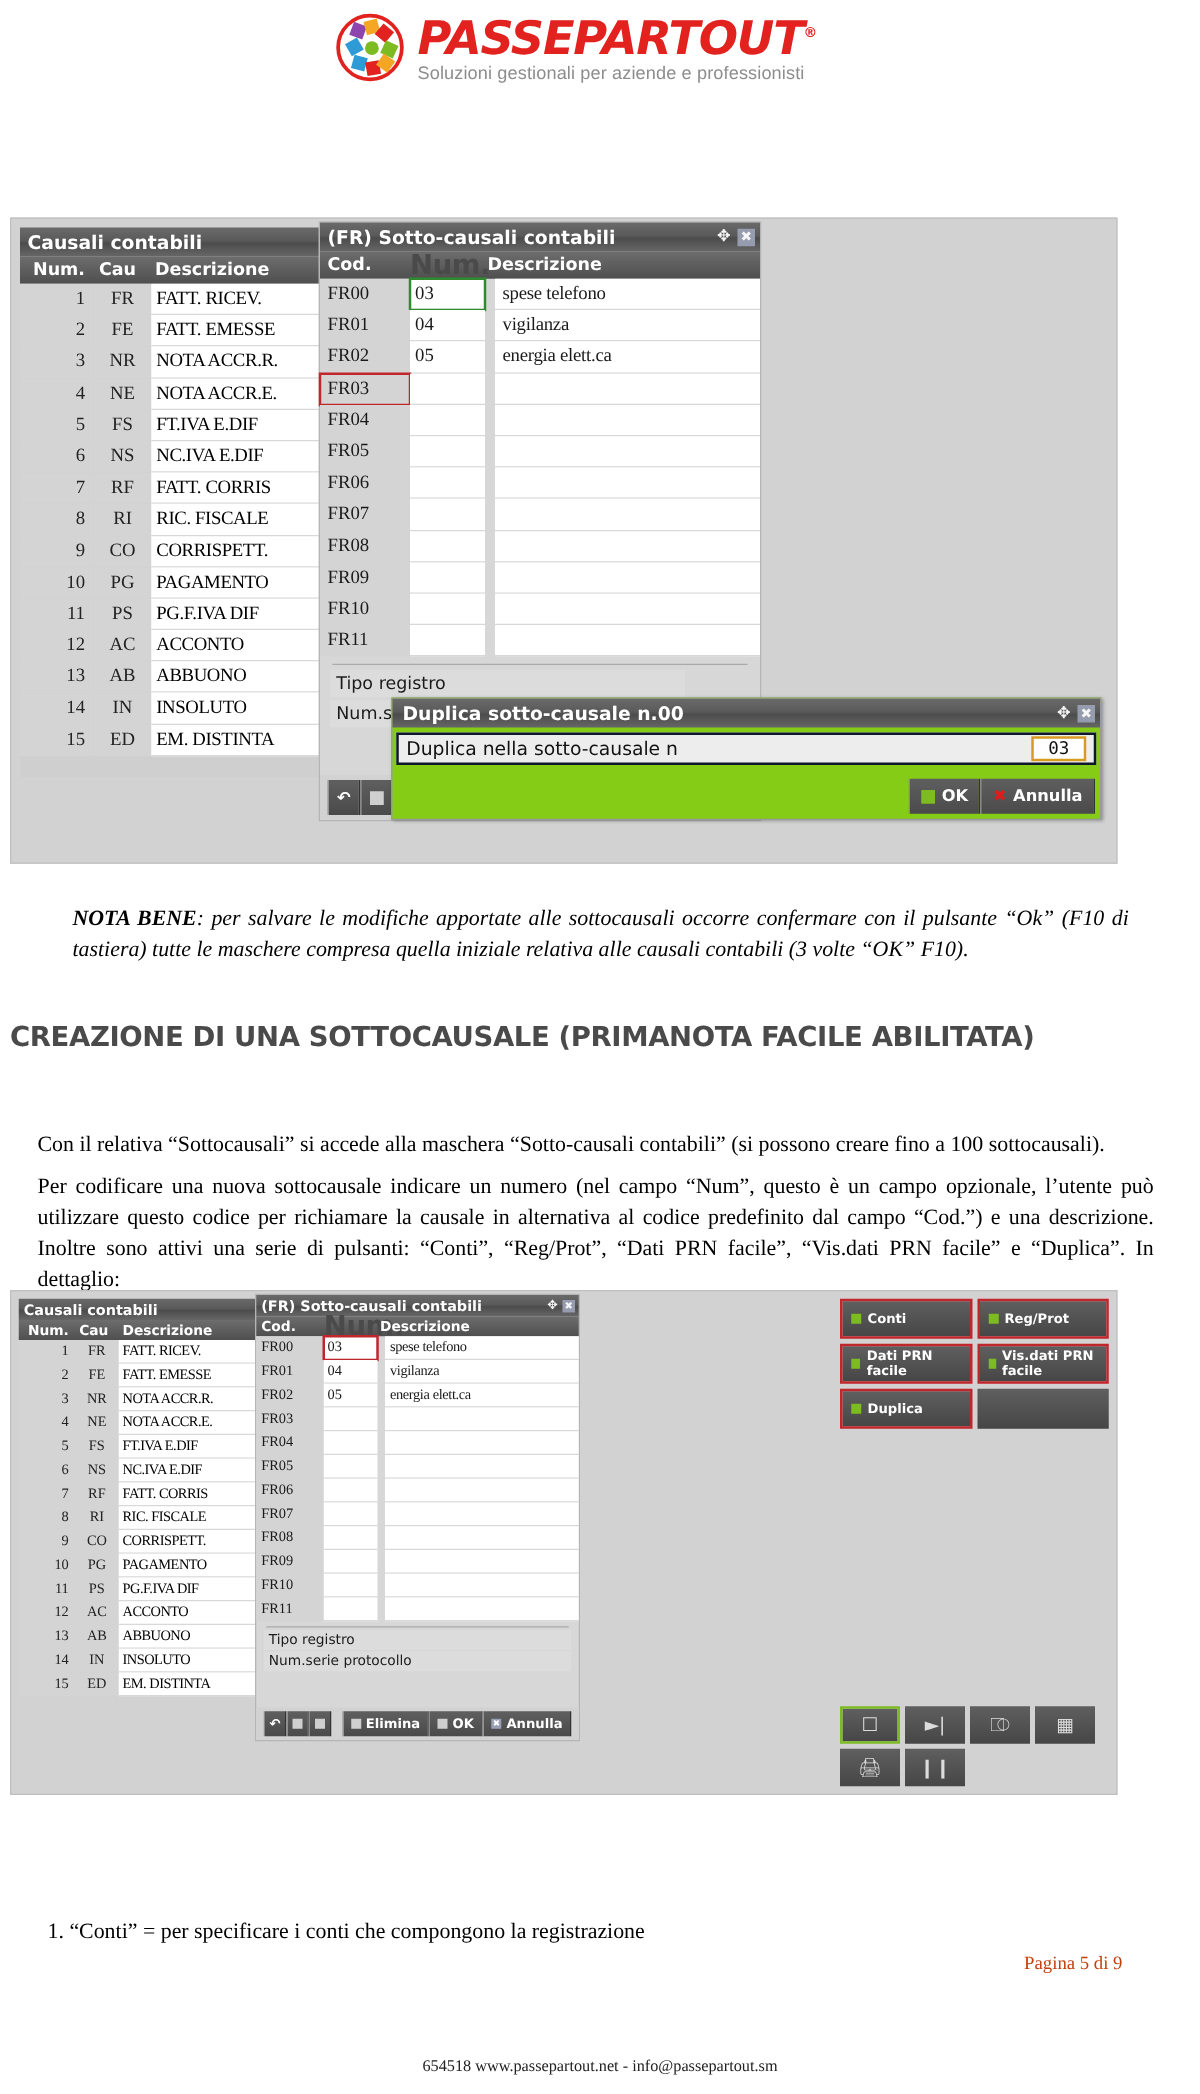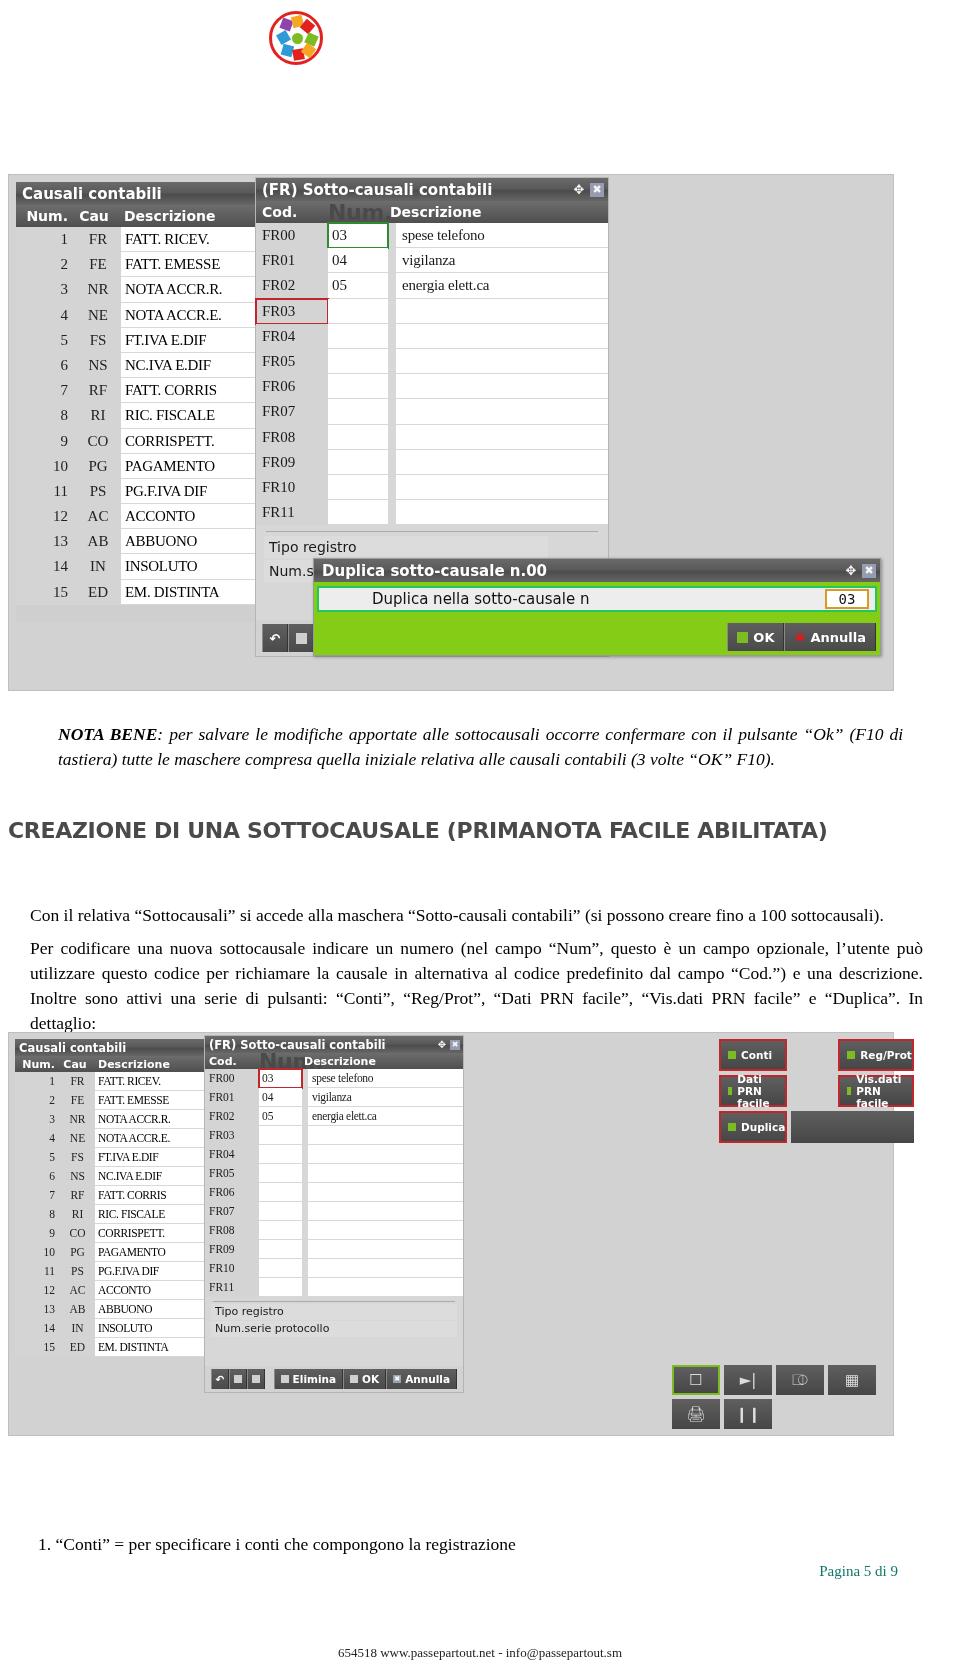"PASSEPARTOUT®" div.logo-text { html: none -> <div> <div><span>PASSEPARTOUT</span><sup>®</sup></div> <div>Soluzioni gestionali per aziende e professionisti</div> </div> }
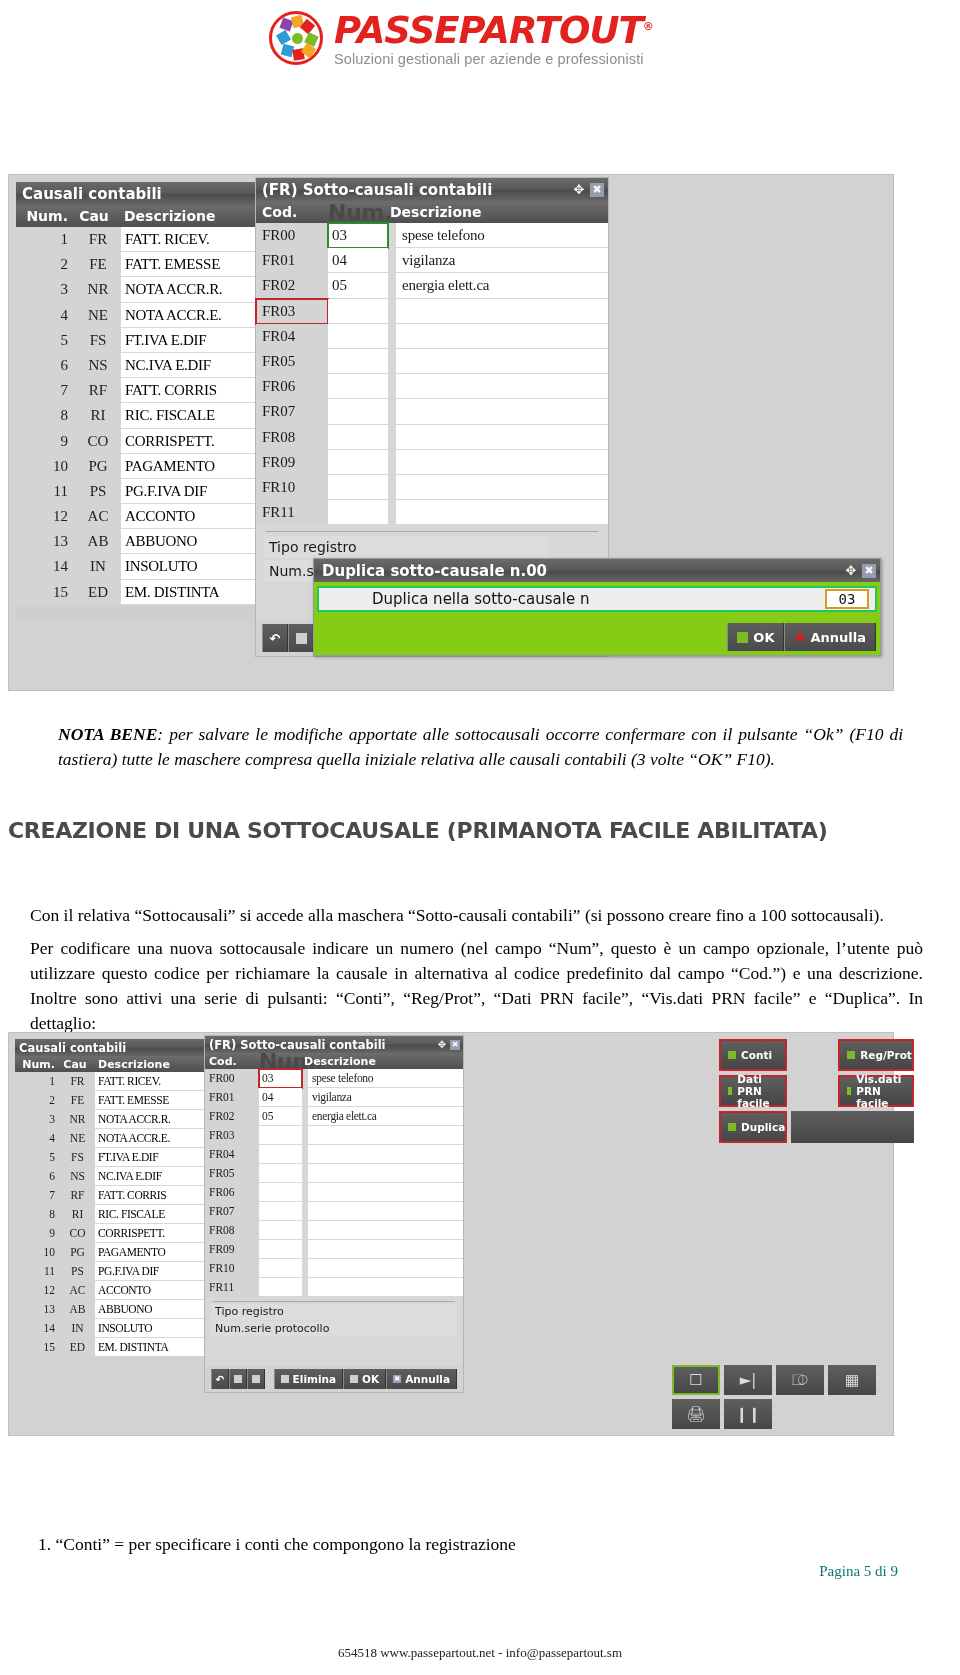"Duplica nella sotto-causale n" .dlg .row { border: 2px solid #22c55e -> 2px solid #0f172a; padding-left: 47px -> none }
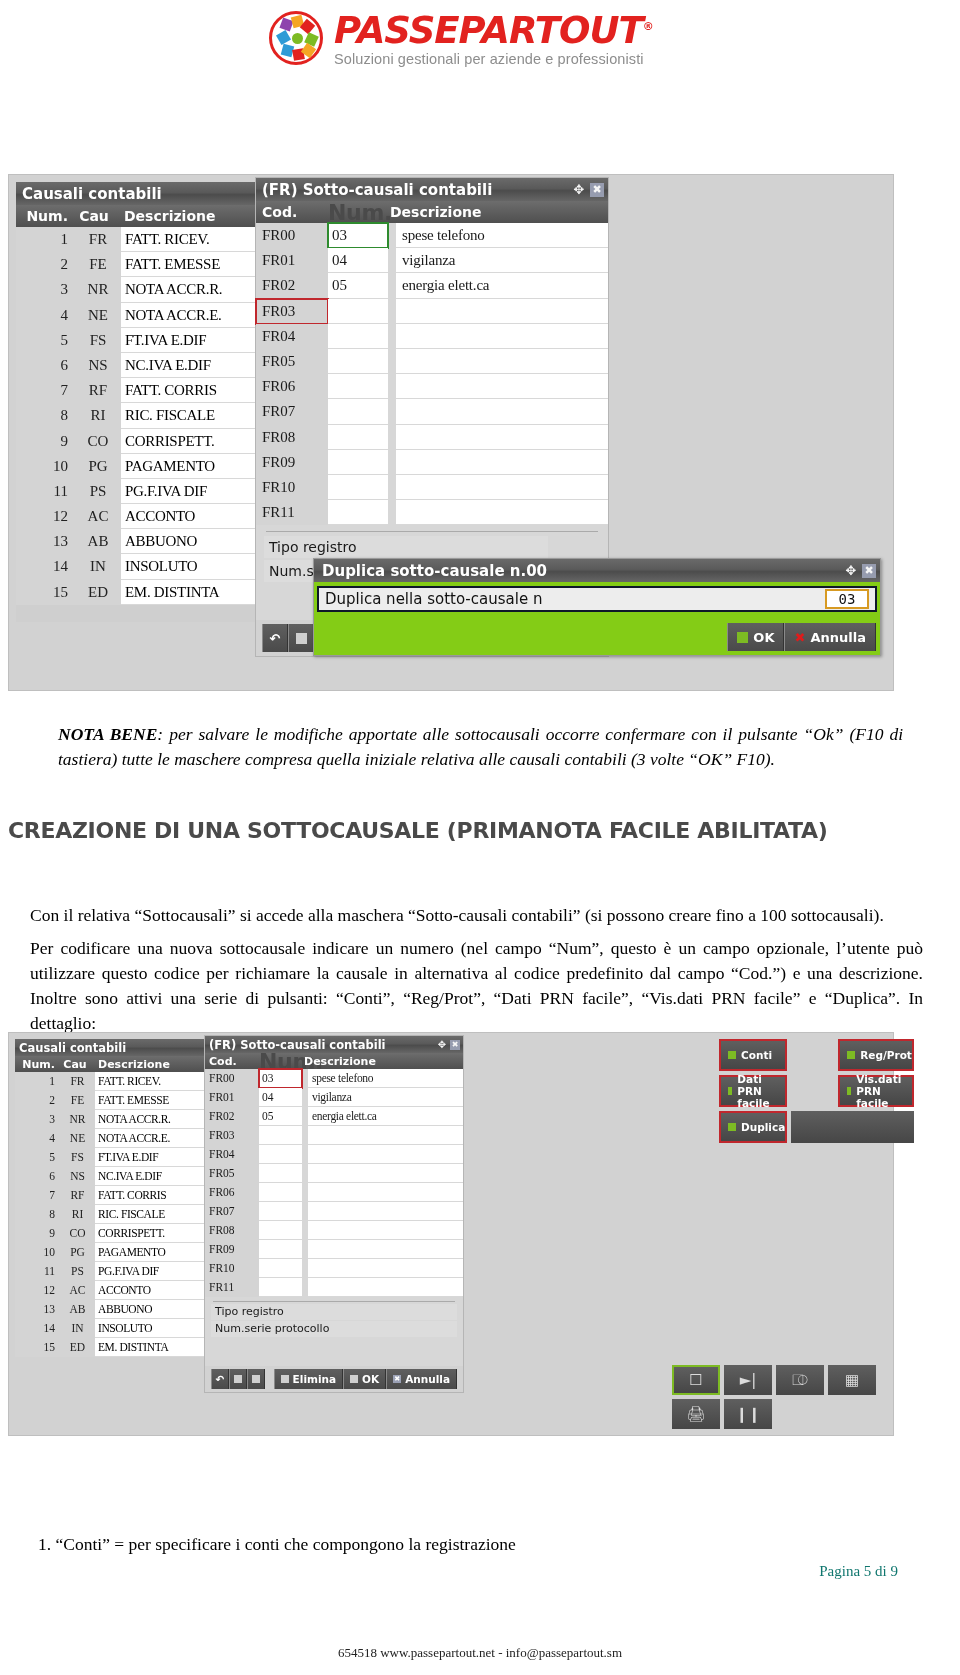"Conti" .pbtn.outl { margin-left: 47px -> none }
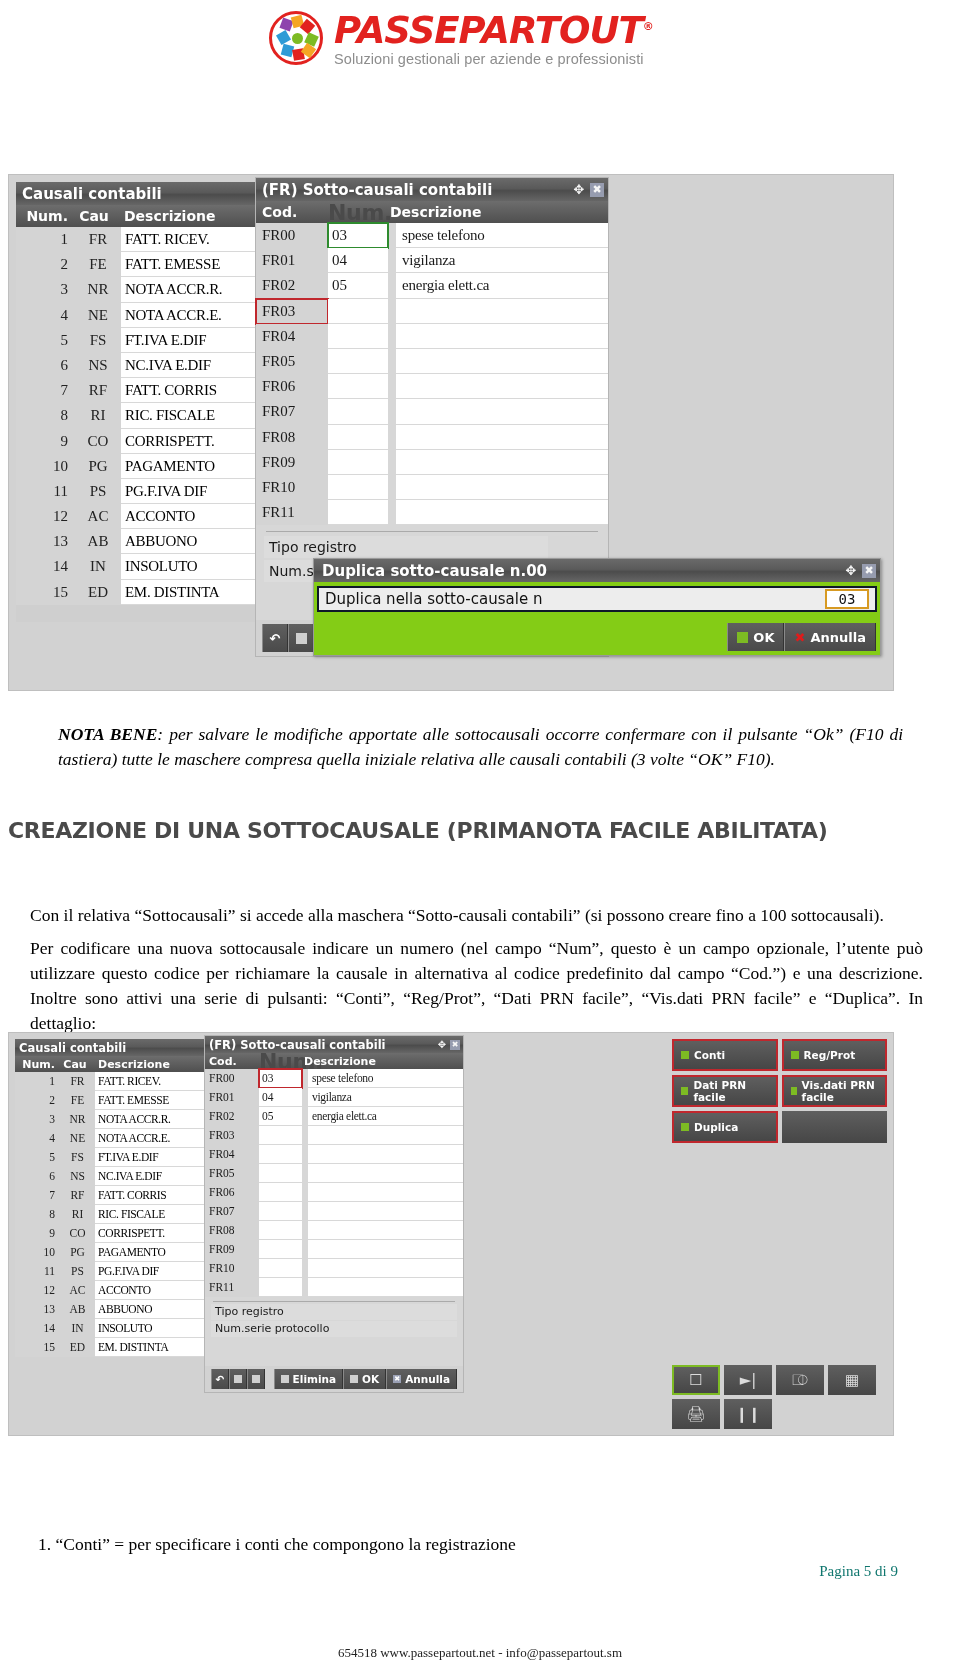"Pagina 5 di 9" .pagenum { color: #0f766e -> #c2410c }
